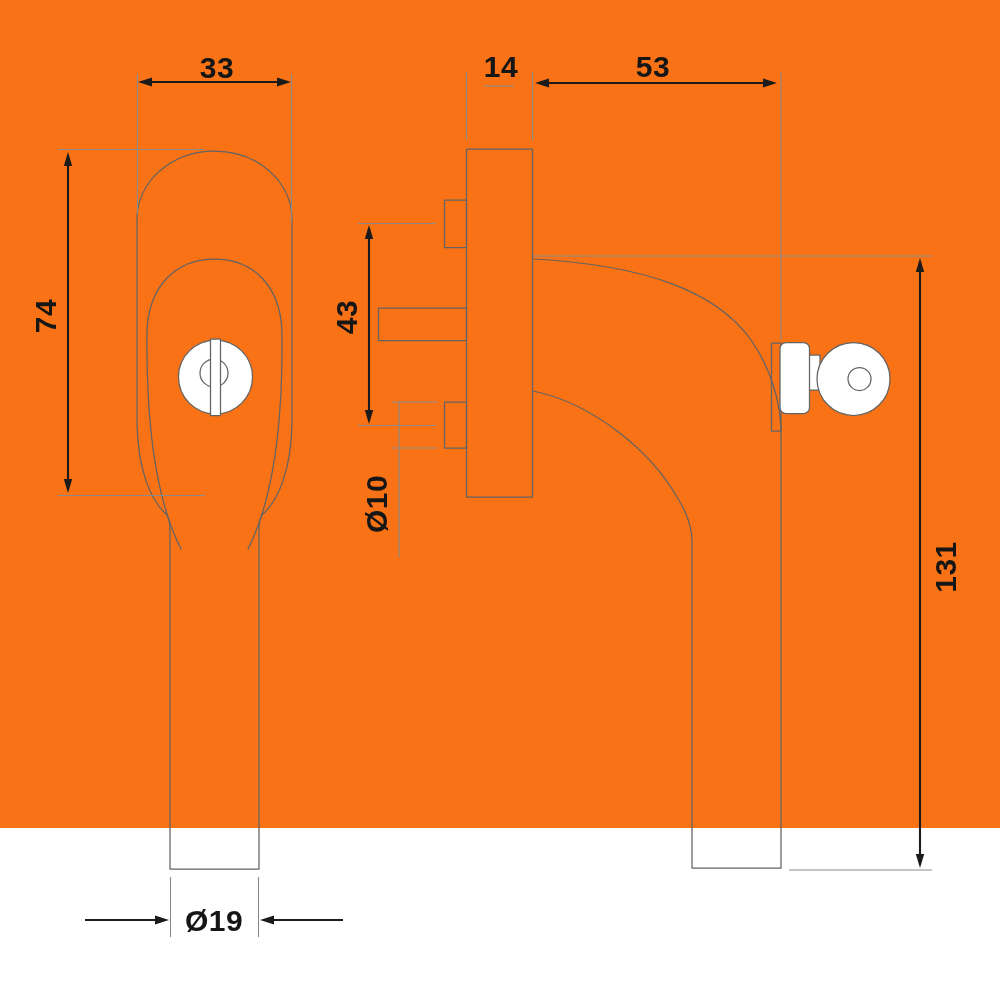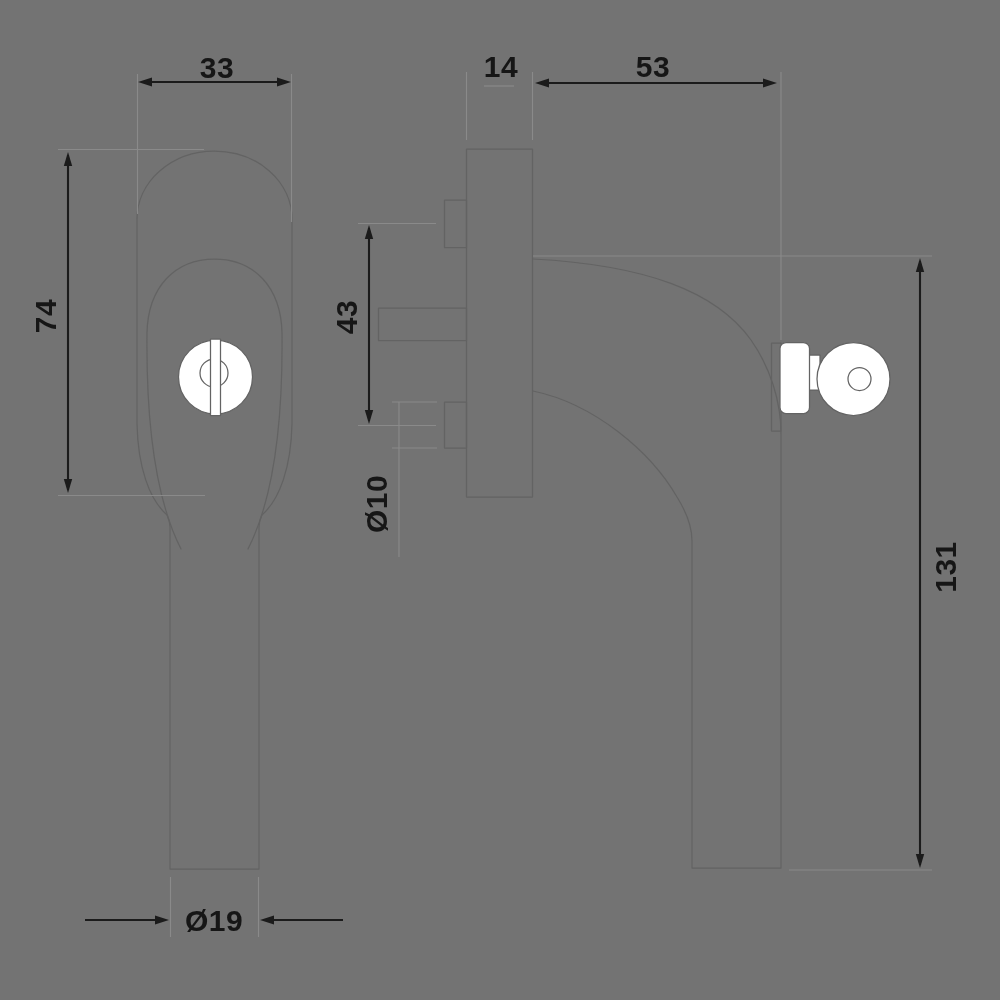"33" .canvas { background: #737373 -> #f97316; height: 1000px -> 828px }
